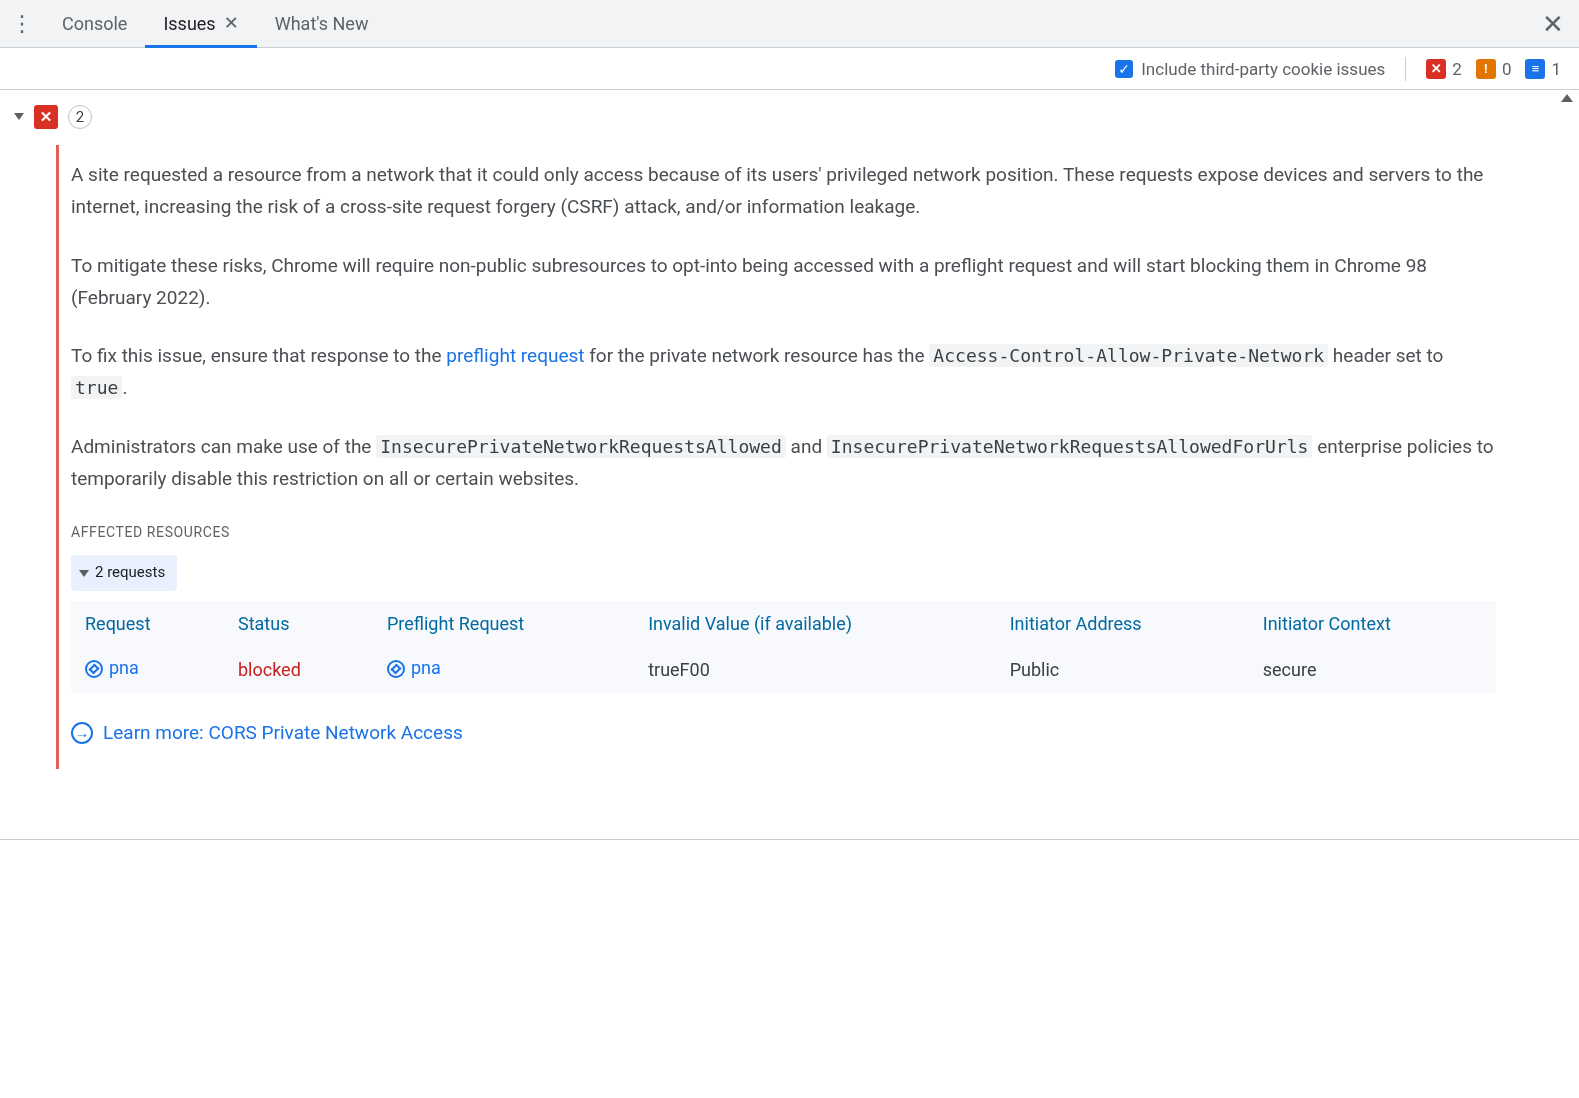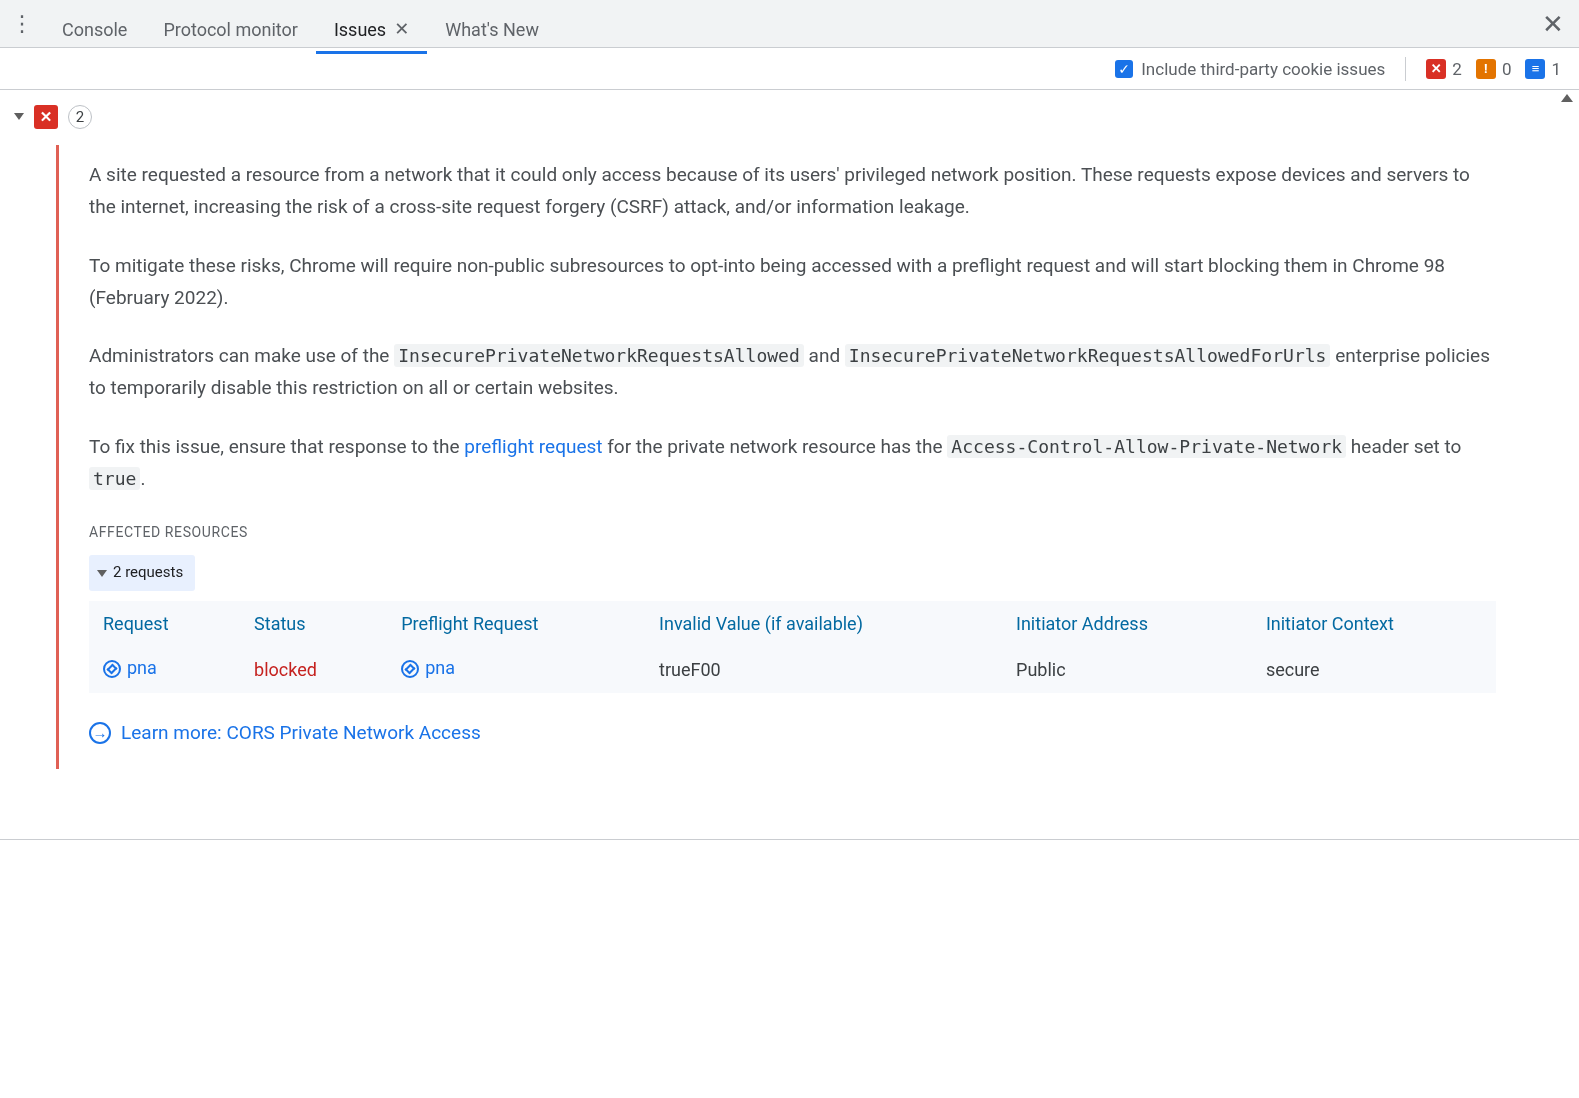"Console" .tab { top: 7px -> 1px }
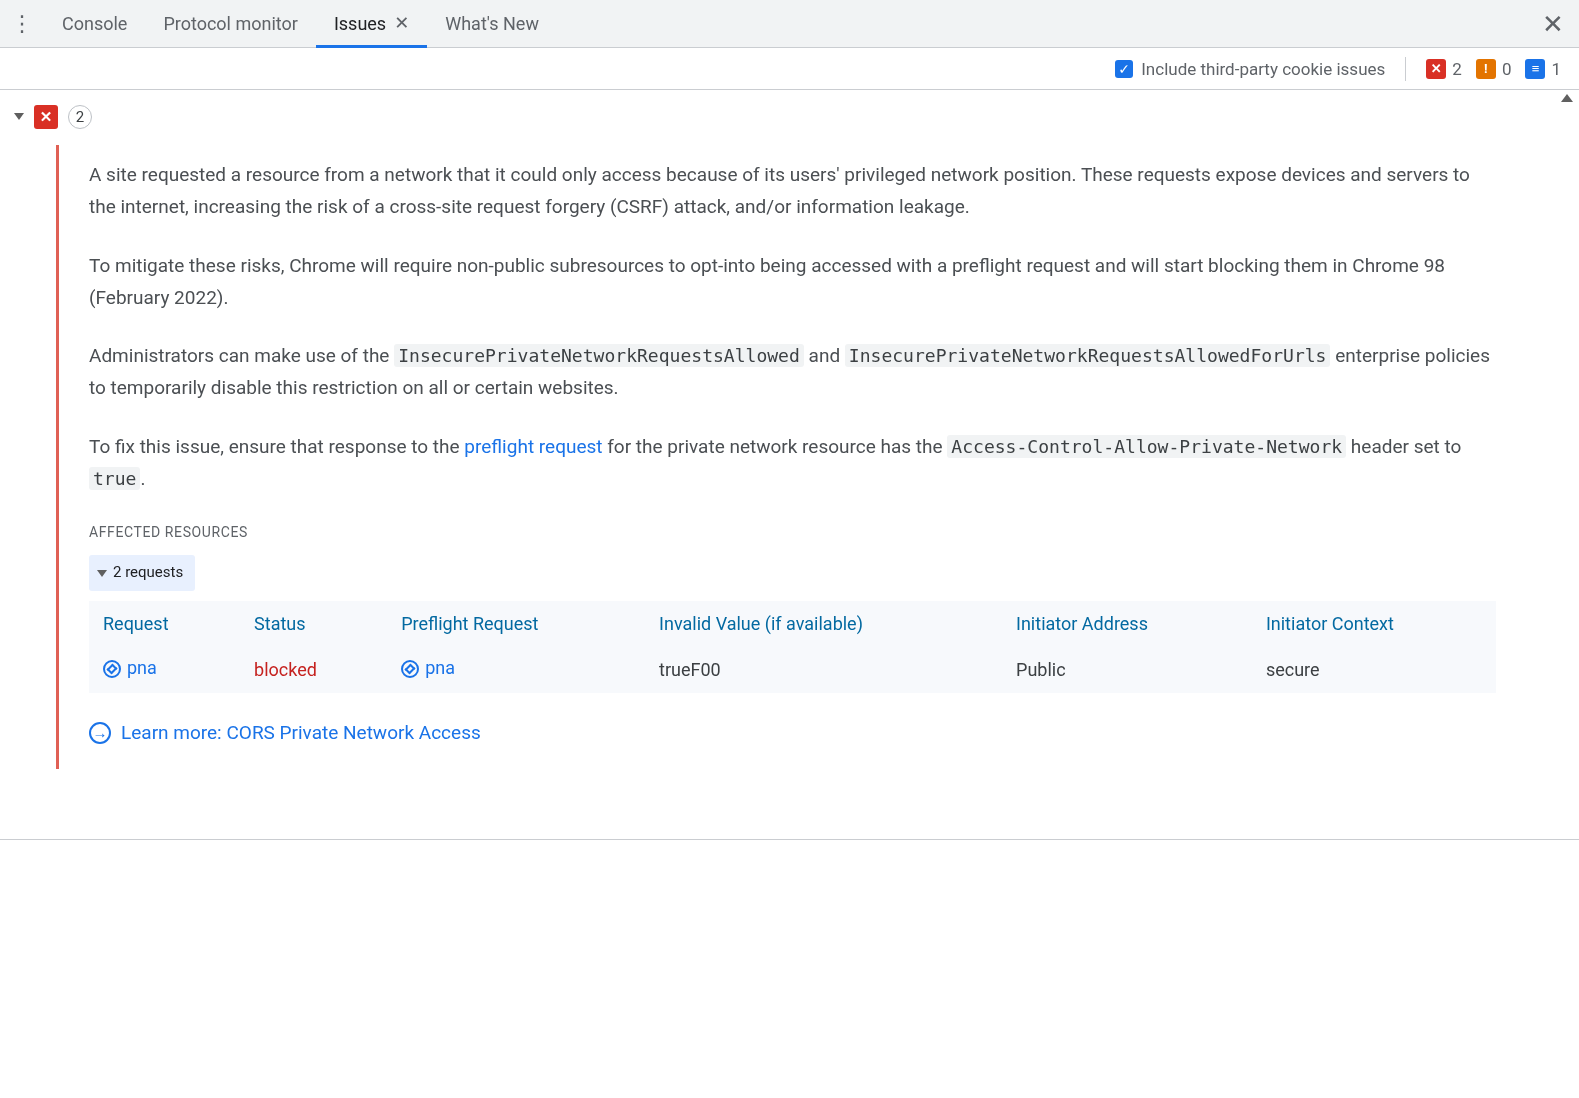"Protocol monitor" div.tab { html: <div> <span>Protocol monitor</span> </div> -> none }
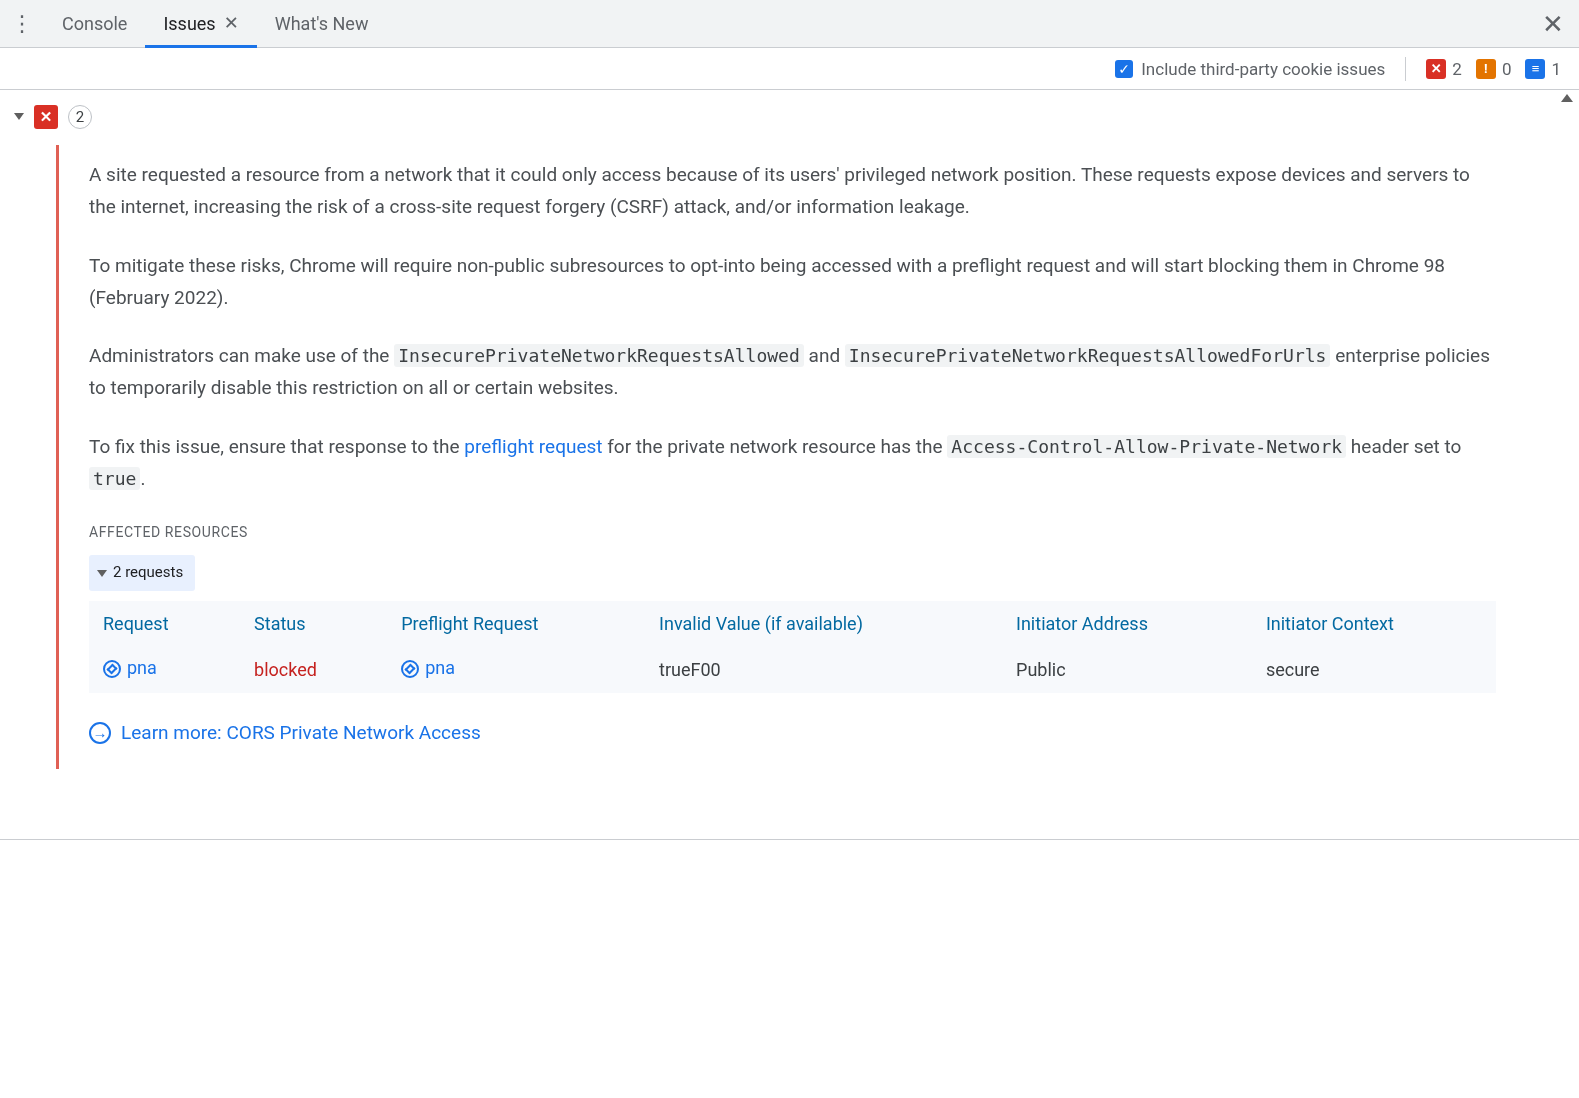"A site requested a resource" .issue-body { padding: 14px 0 20px 30px -> 14px 0 20px 12px }
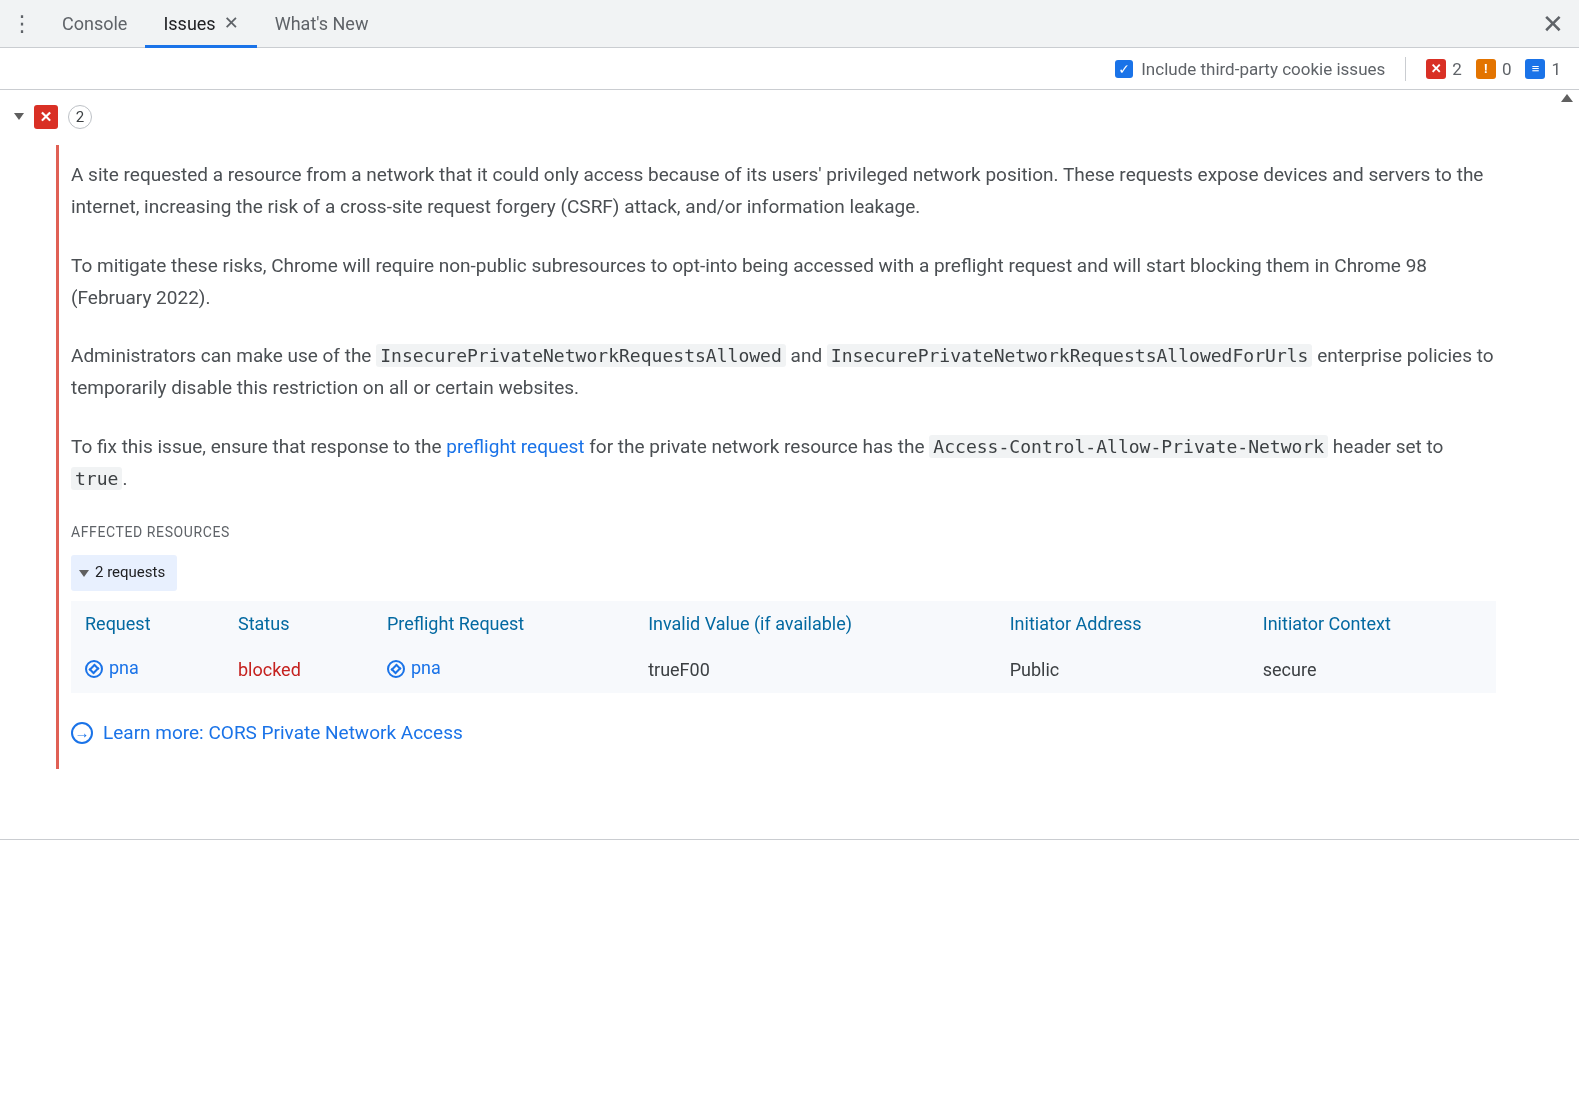"Administrators can make use of" p { order: before "To fix this issue, ensure" -> after "To fix this issue, ensure" }
